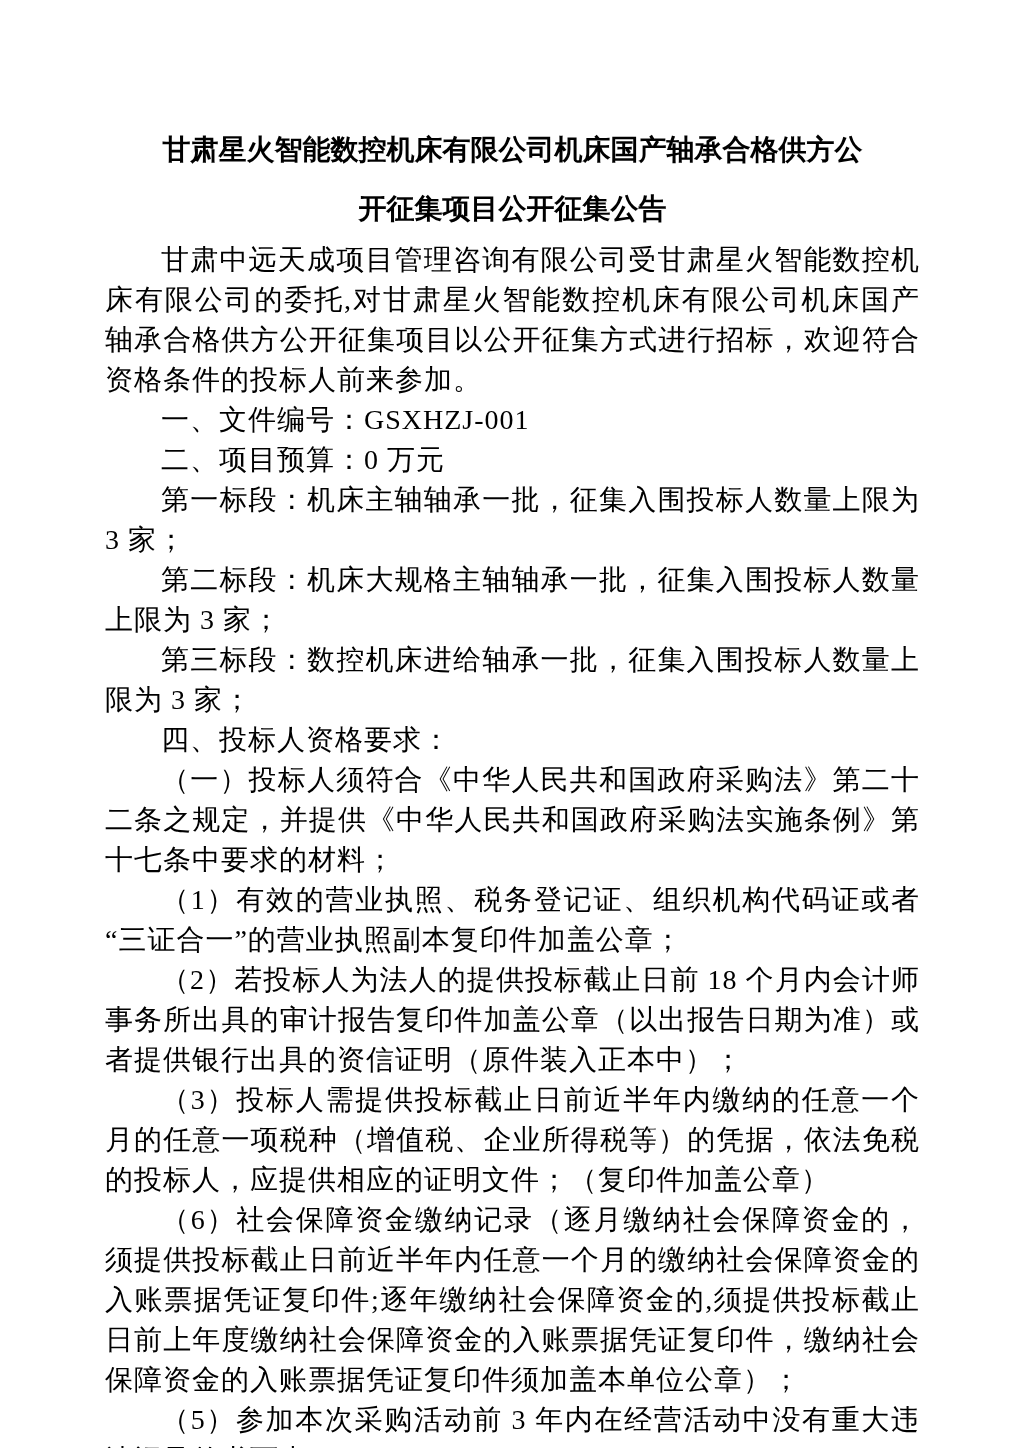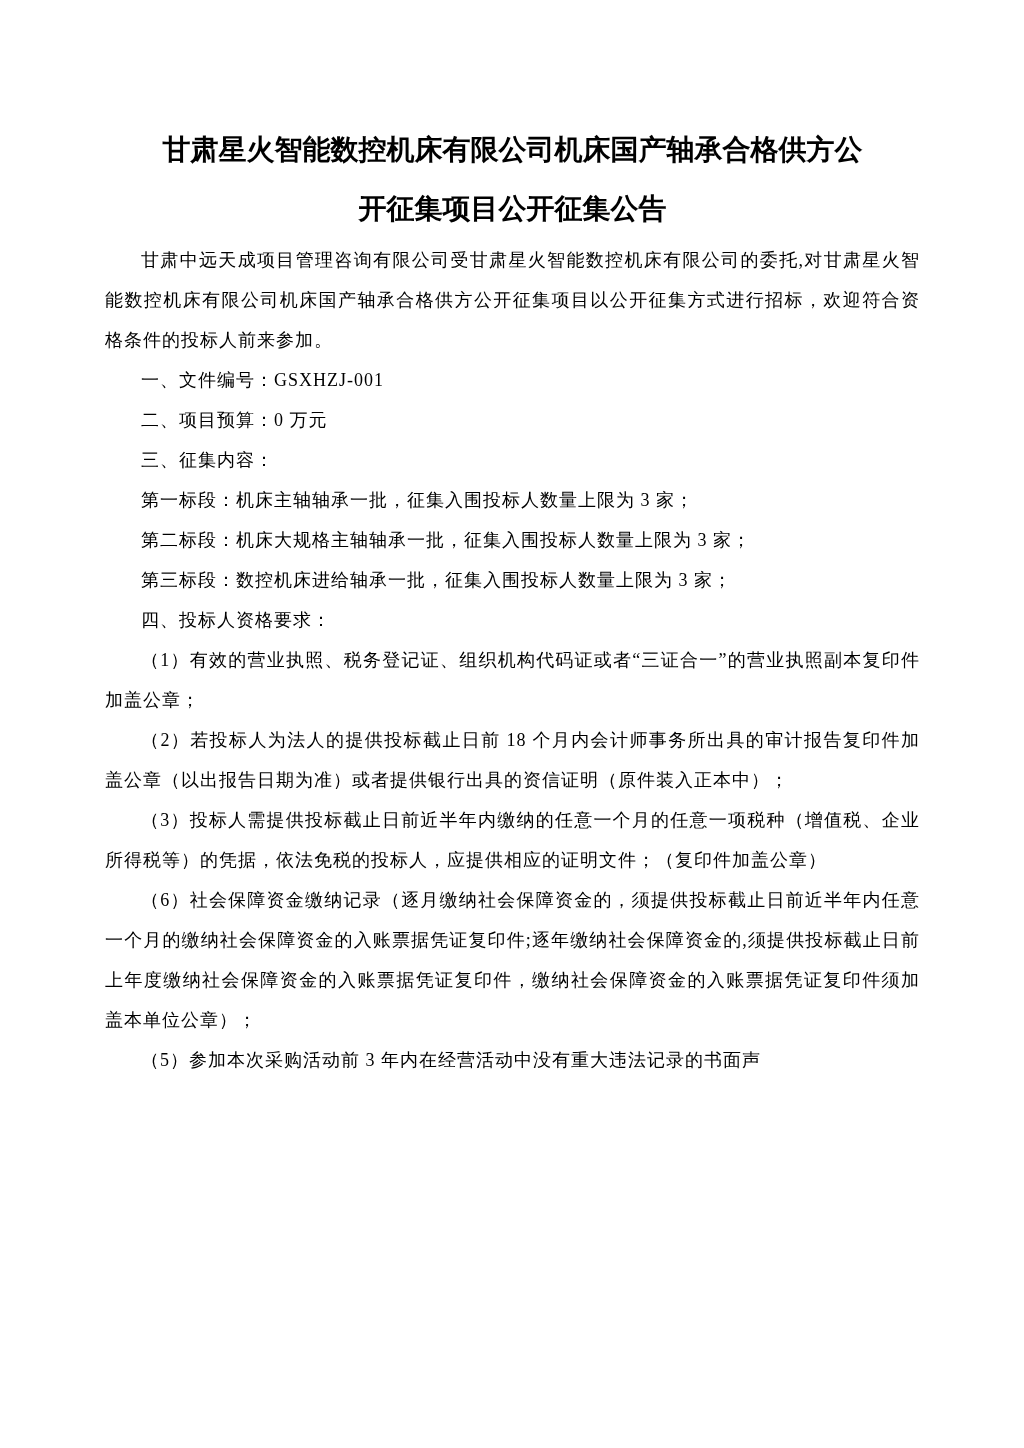"甘肃中远天成项目管理咨询有限公司受甘肃星火智能数控机床有限公司的委托,对甘肃星火" .para { font-size: 18px -> 28px }
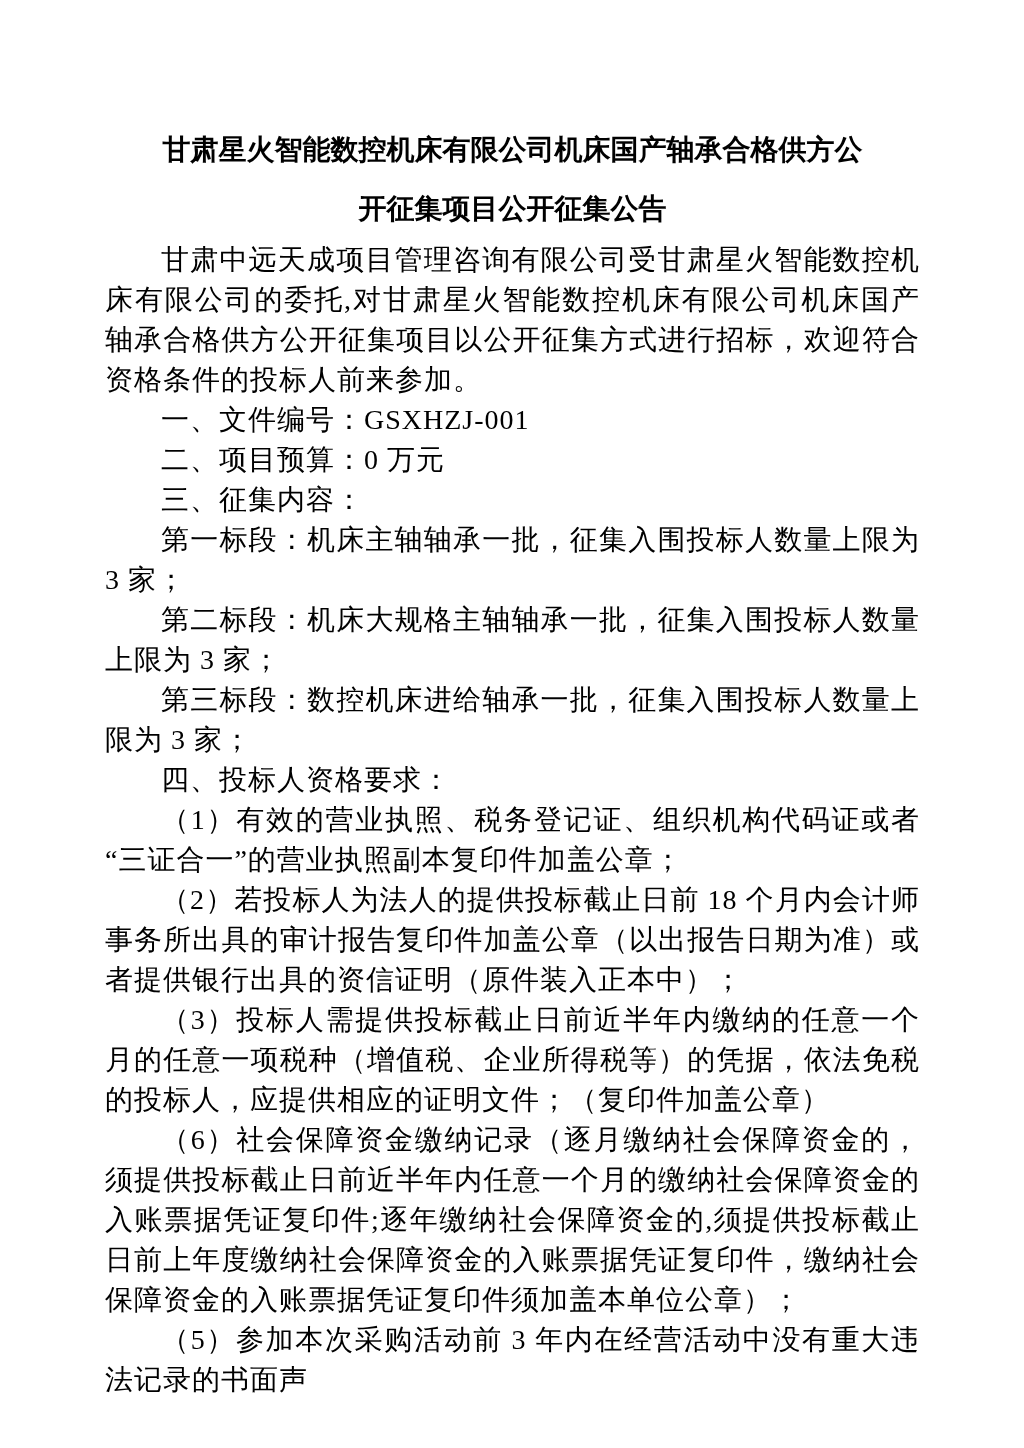"三、征集内容：" p.para { html: <p>三、征集内容：</p> -> none }
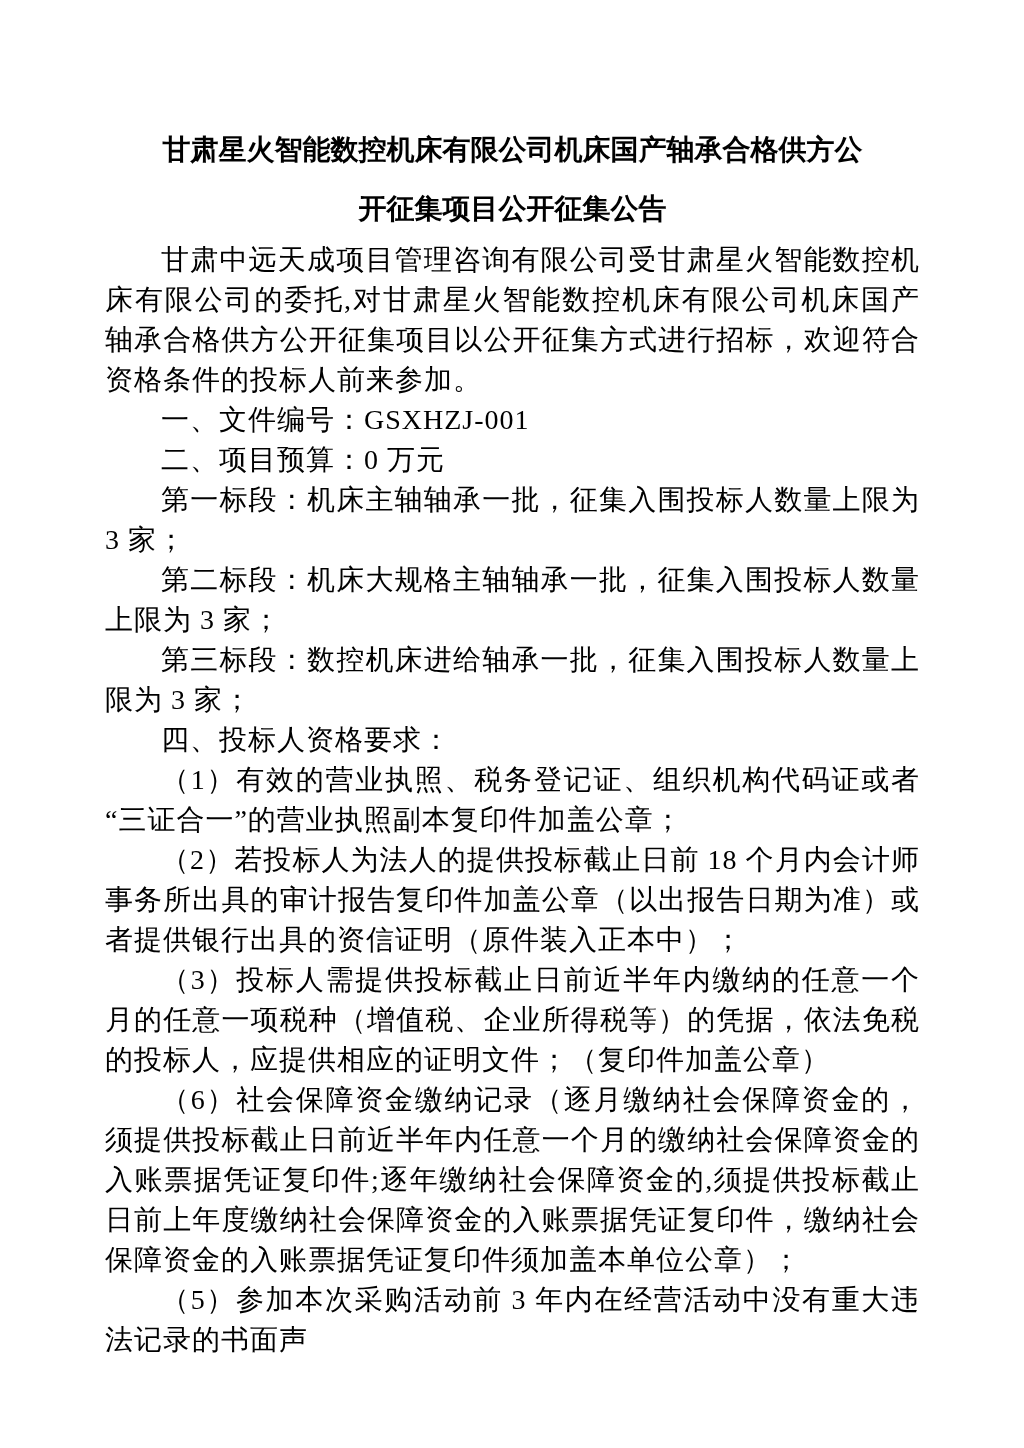"（一）投标人须符合《中华人民共和国政府采购法》第二十二条之规定，并提供《中华人民" p.para { html: none -> <p>（一）投标人须符合《中华人民共和国政府采购法》第二十二条之规定，并提供《中华人民共和国政府采购法实施条例》第十七条中要求的材料；</p> }
